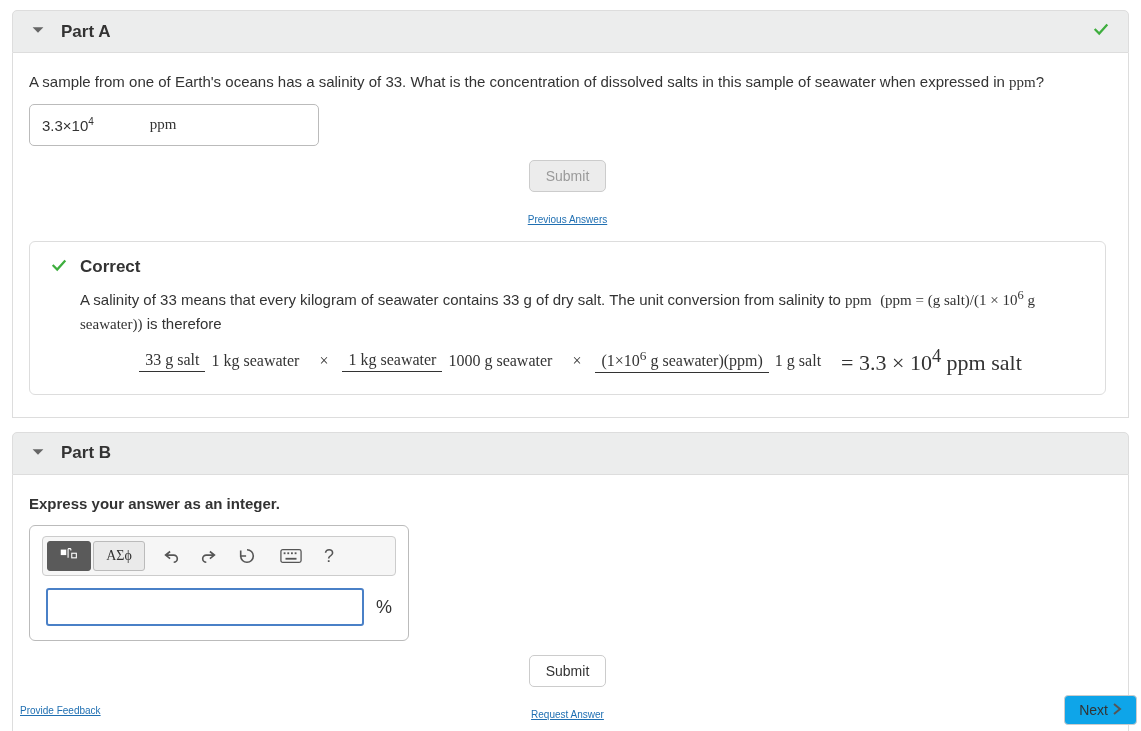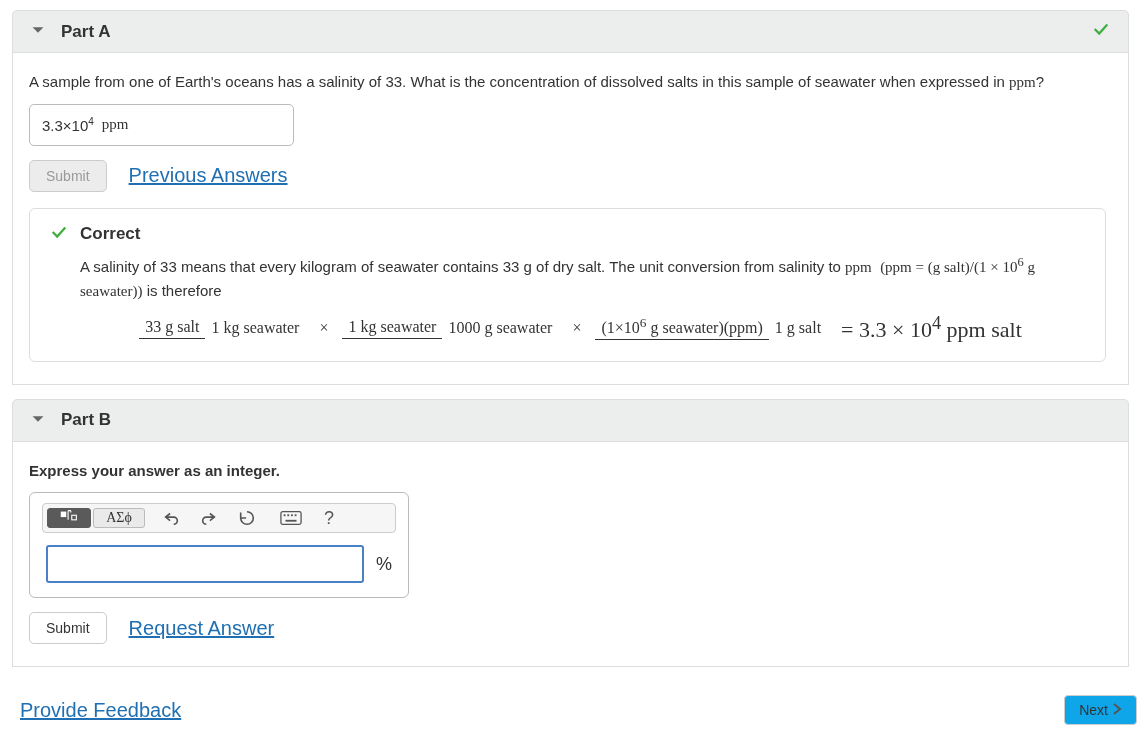"3.3×104" .answer-box-A { gap: none -> 48px; width: 265px -> 290px }
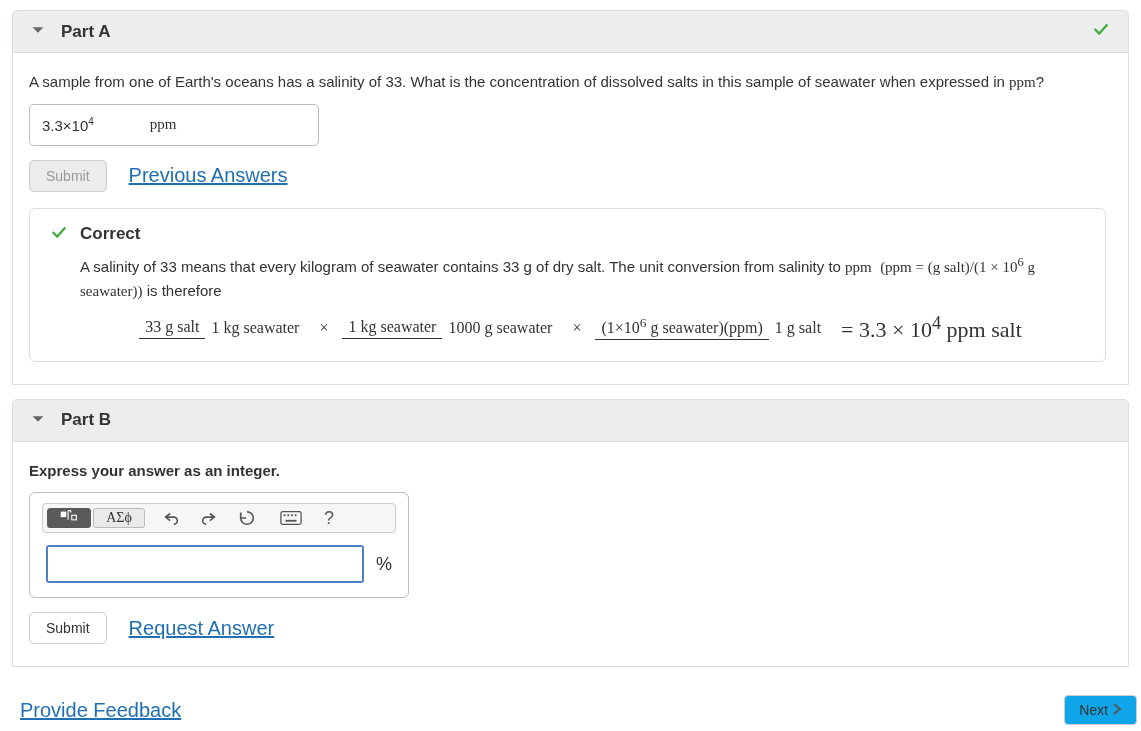"Submit" .btn-row { flex-direction: none -> column }
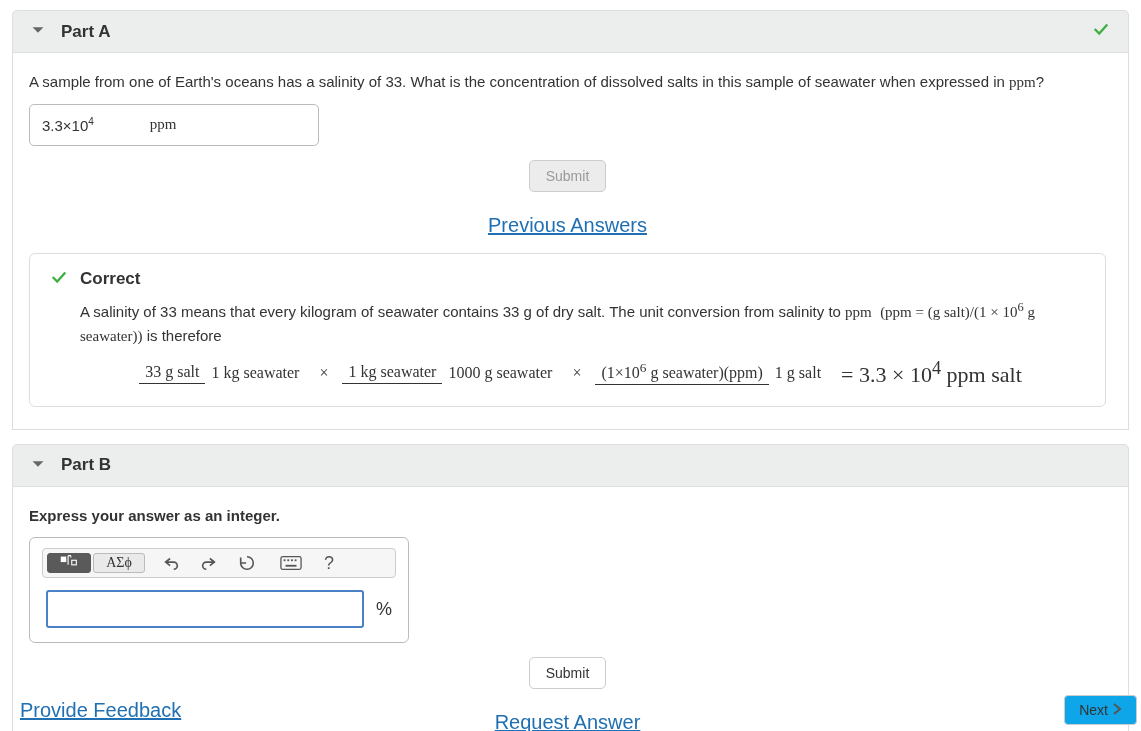"Previous Answers" .link-blue { font-size: 20px -> 10px }
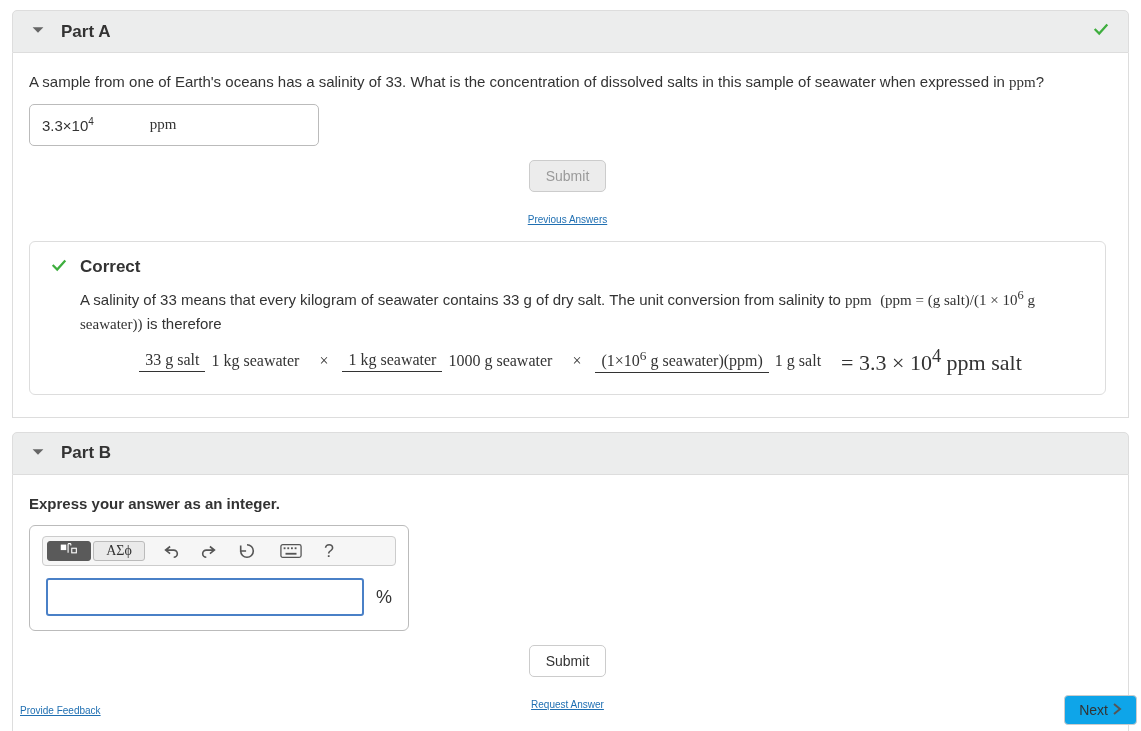"ΑΣϕ" .tool-cell { height: 20px -> 30px }
